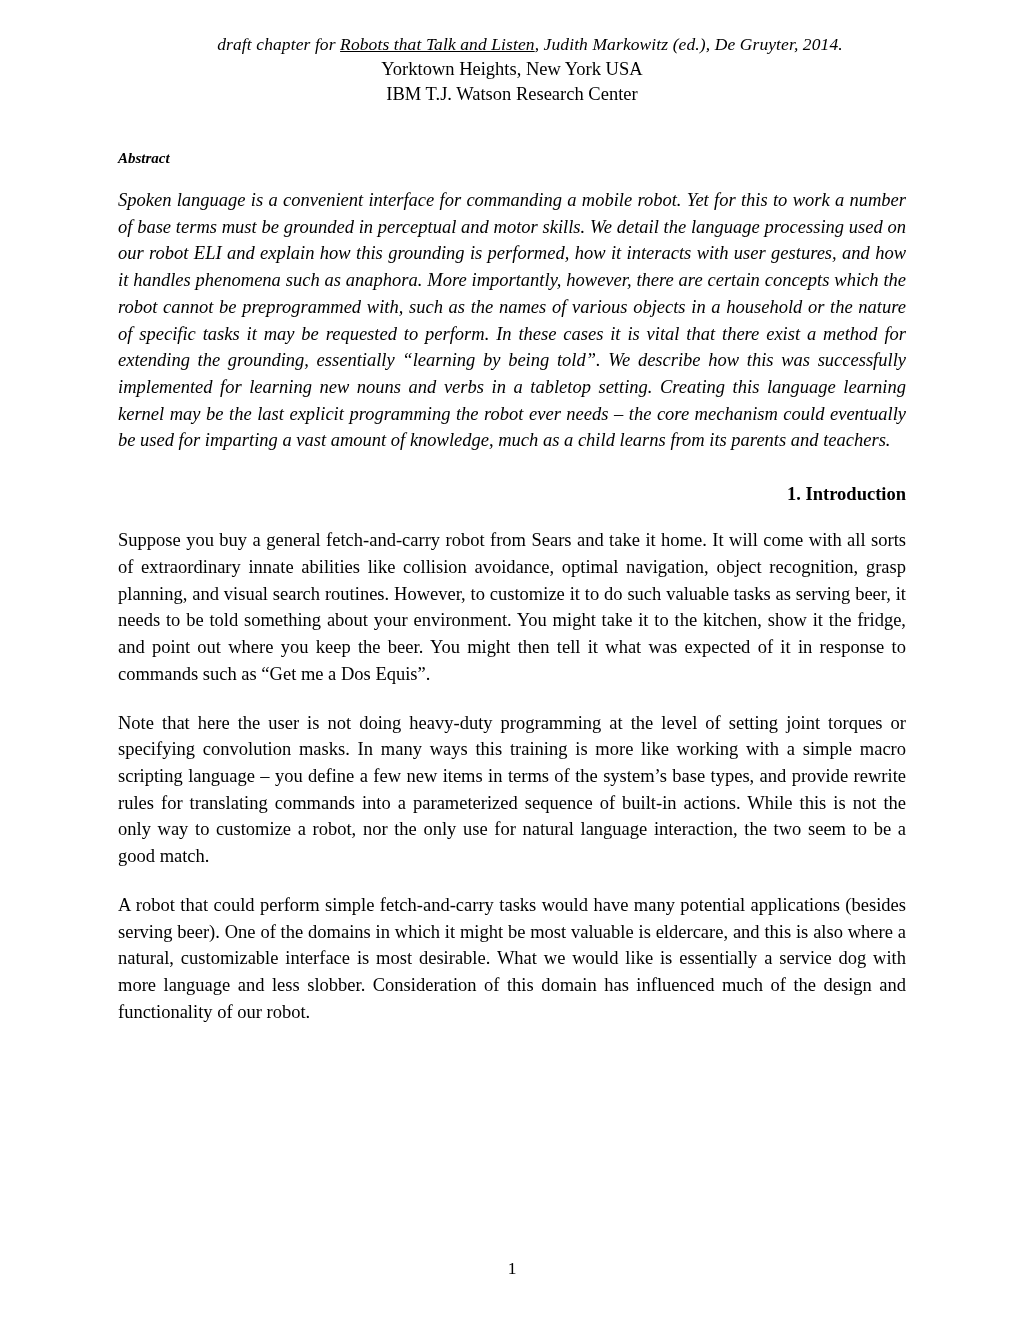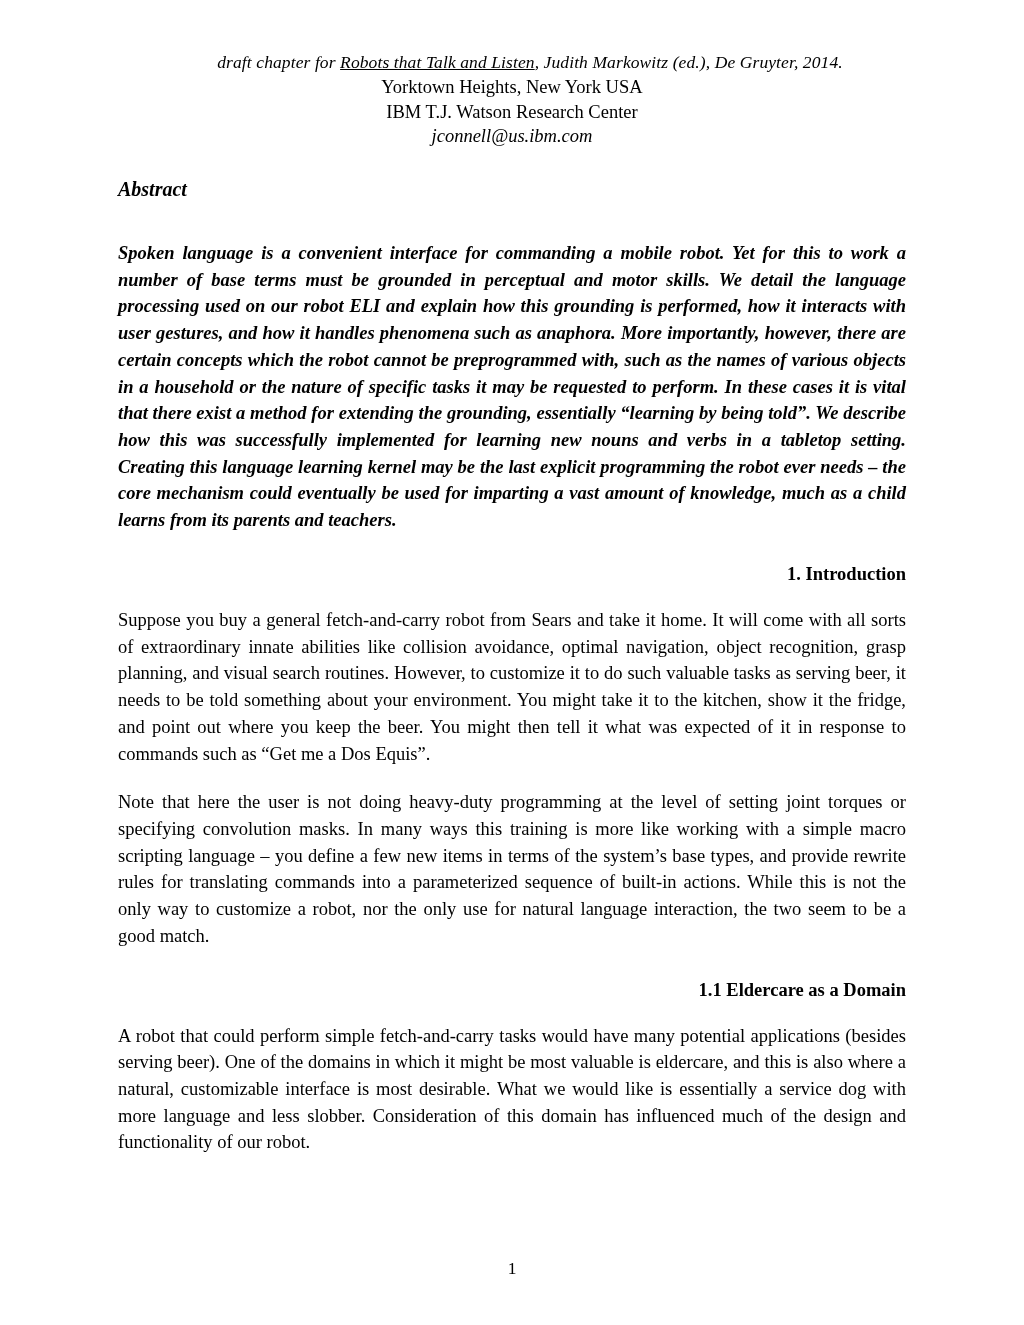"draft chapter for Robots that" .page { padding: 52px 118px 0 118px -> 34px 118px 0 118px }
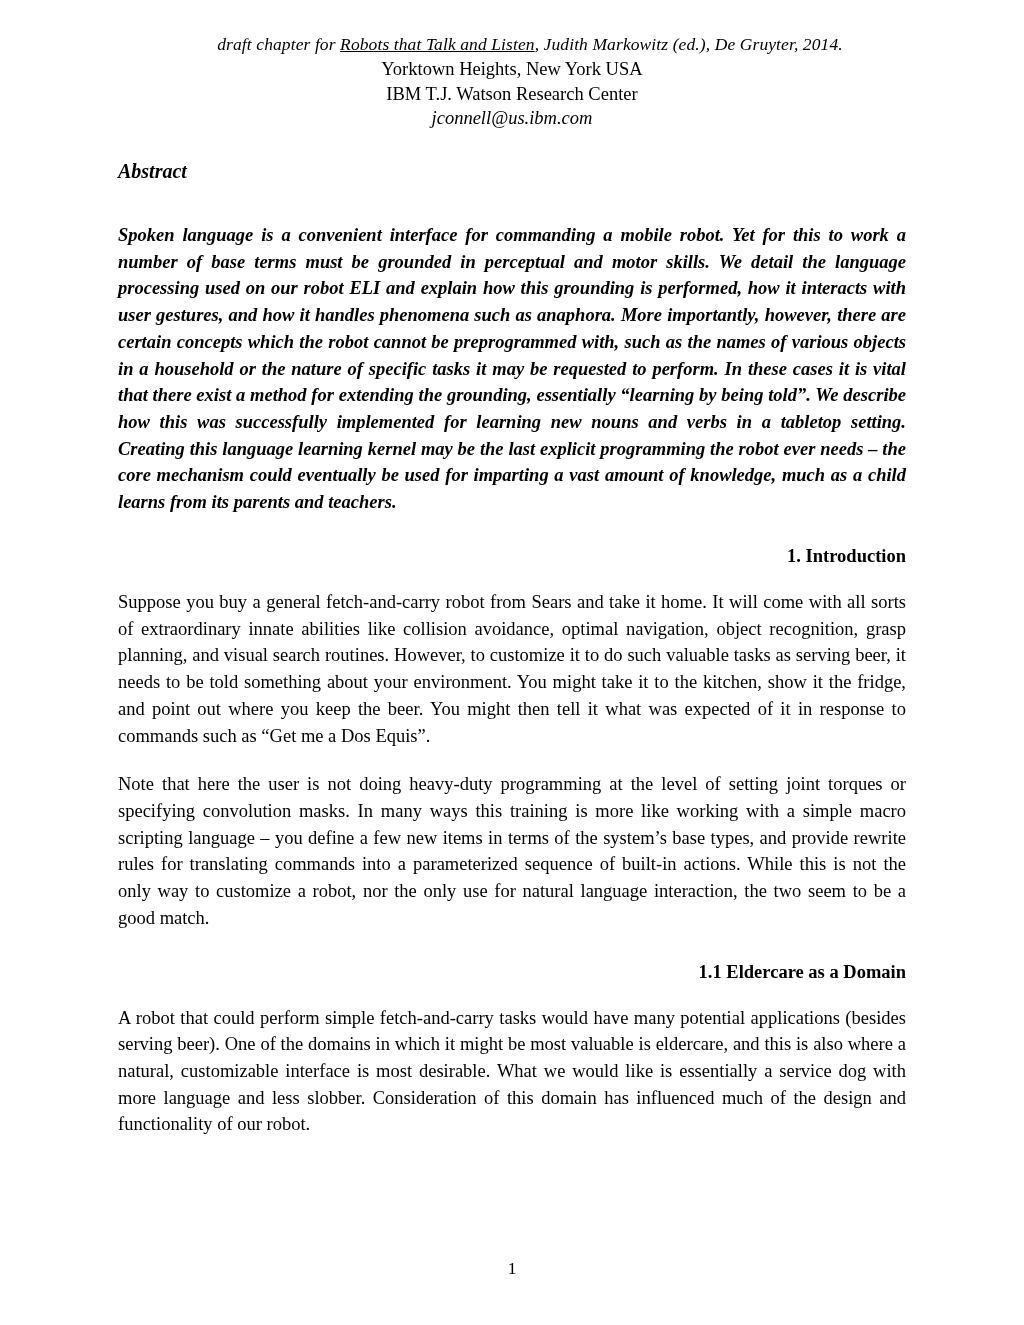"jconnell@us.ibm.com" div.email { html: <div>jconnell@us.ibm.com</div> -> none }
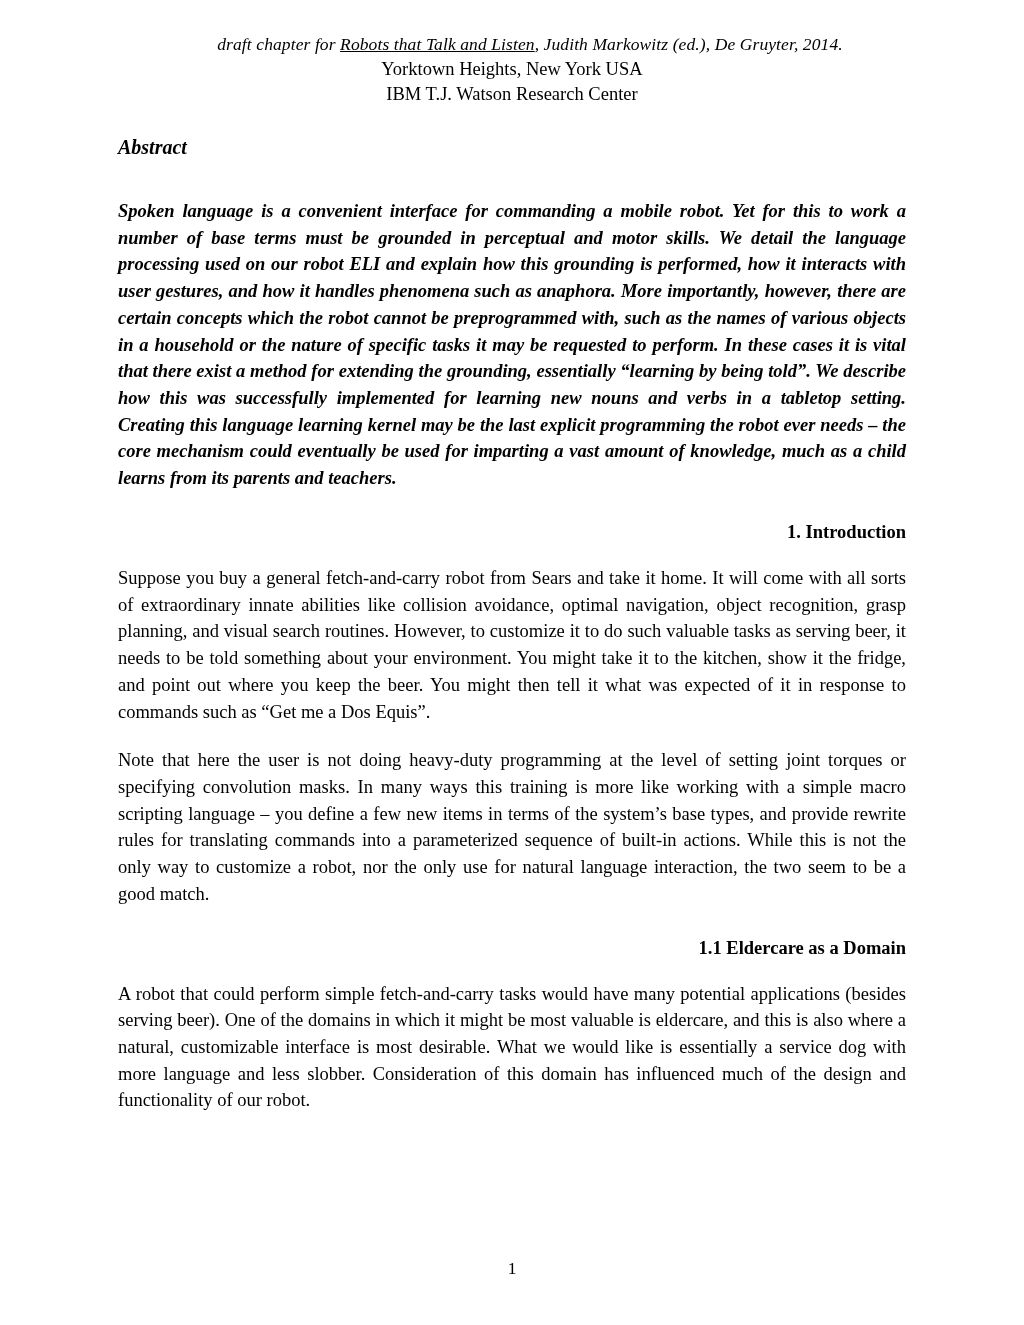"Abstract" .abstract-head { font-size: 20px -> 15px; margin-top: 31px -> 45px }
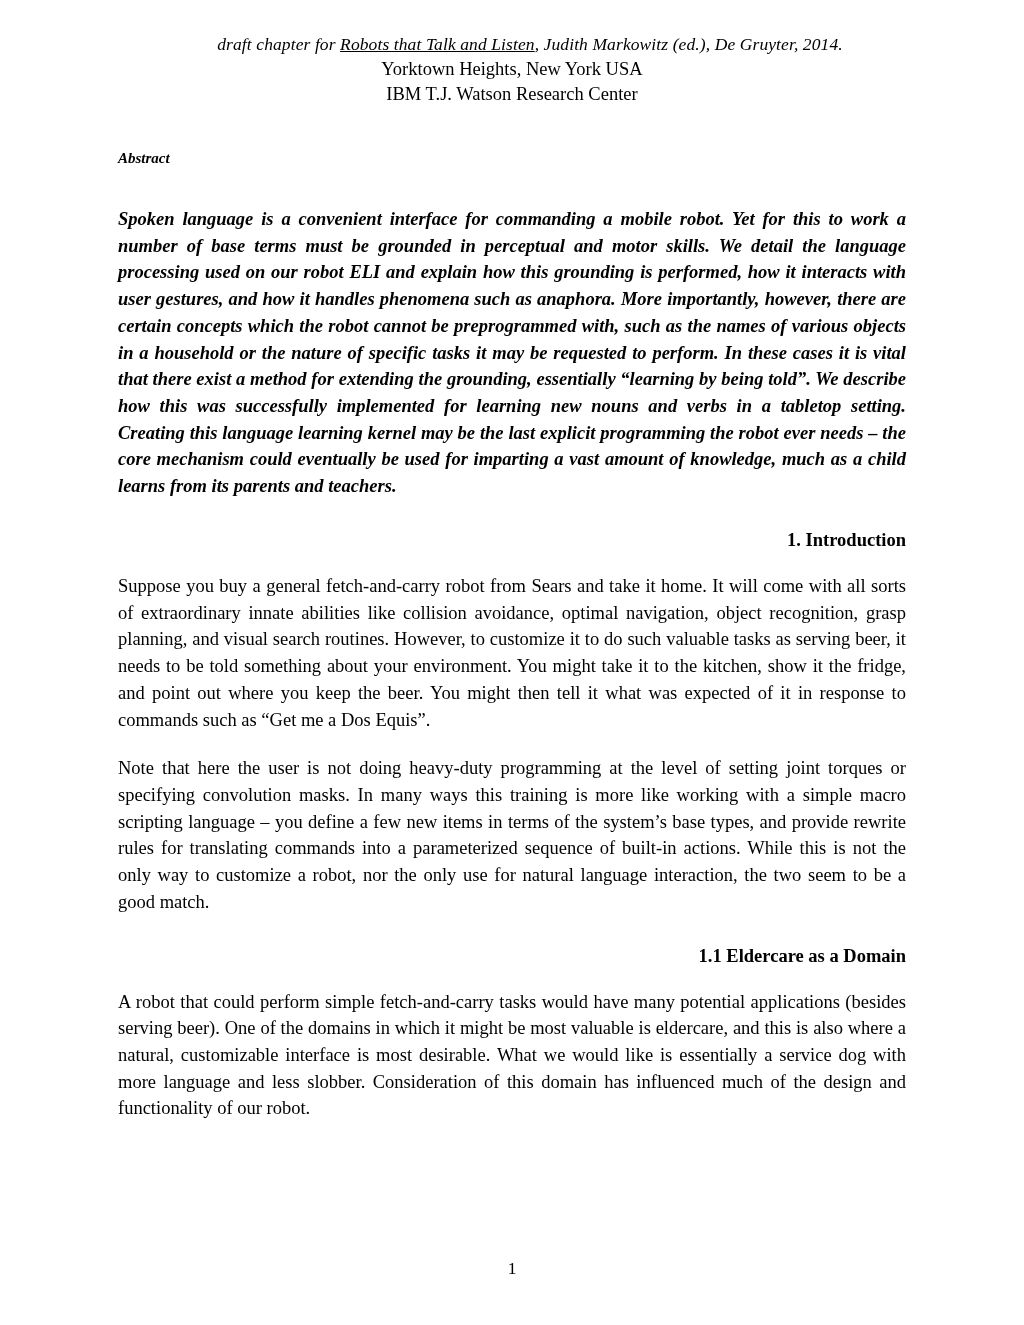"Spoken language is a convenient" .abstract-body { font-weight: bold -> none; margin-top: 39px -> 20px }
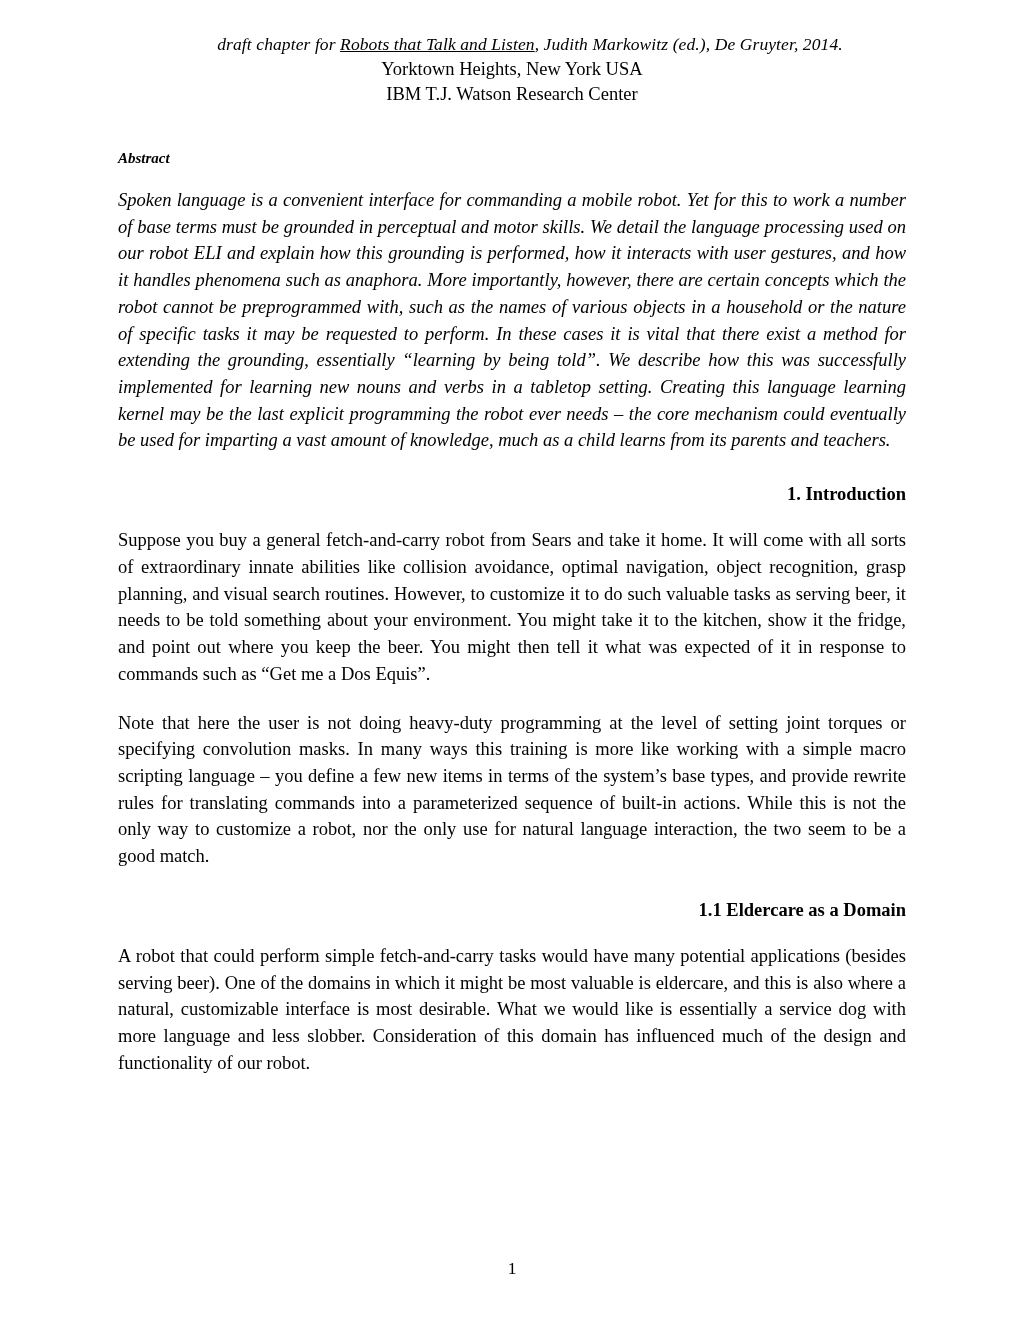"1.1 Eldercare as a Domain" div.section-head { html: <div>1.1 Eldercare as a Domain</div> -> none }
